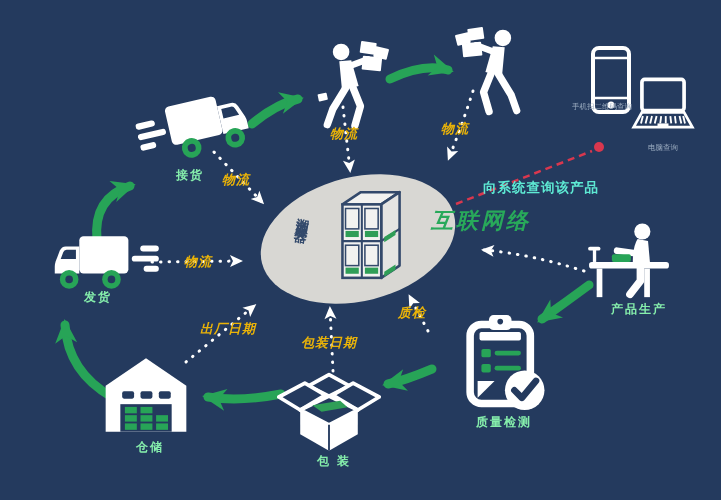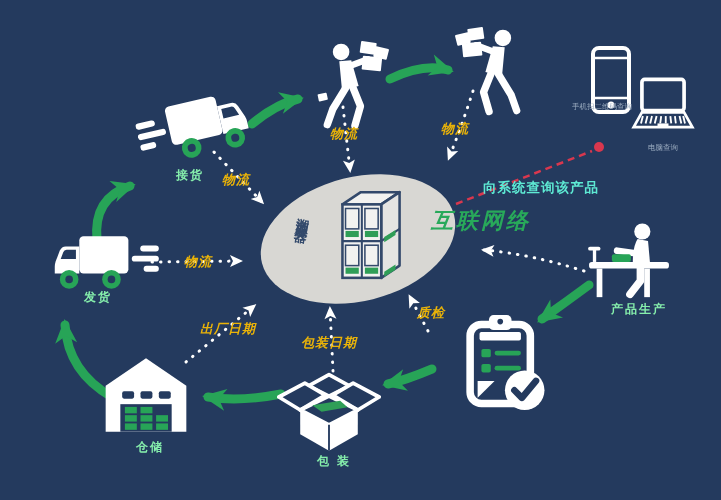"质检" .flow-quality { left: 417px -> 398px }
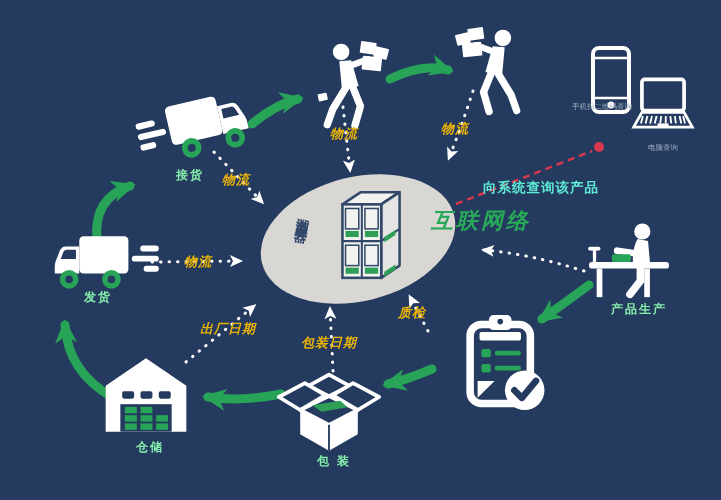"质量检测" div.nlbl { html: none -> <div>质量检测</div> }
